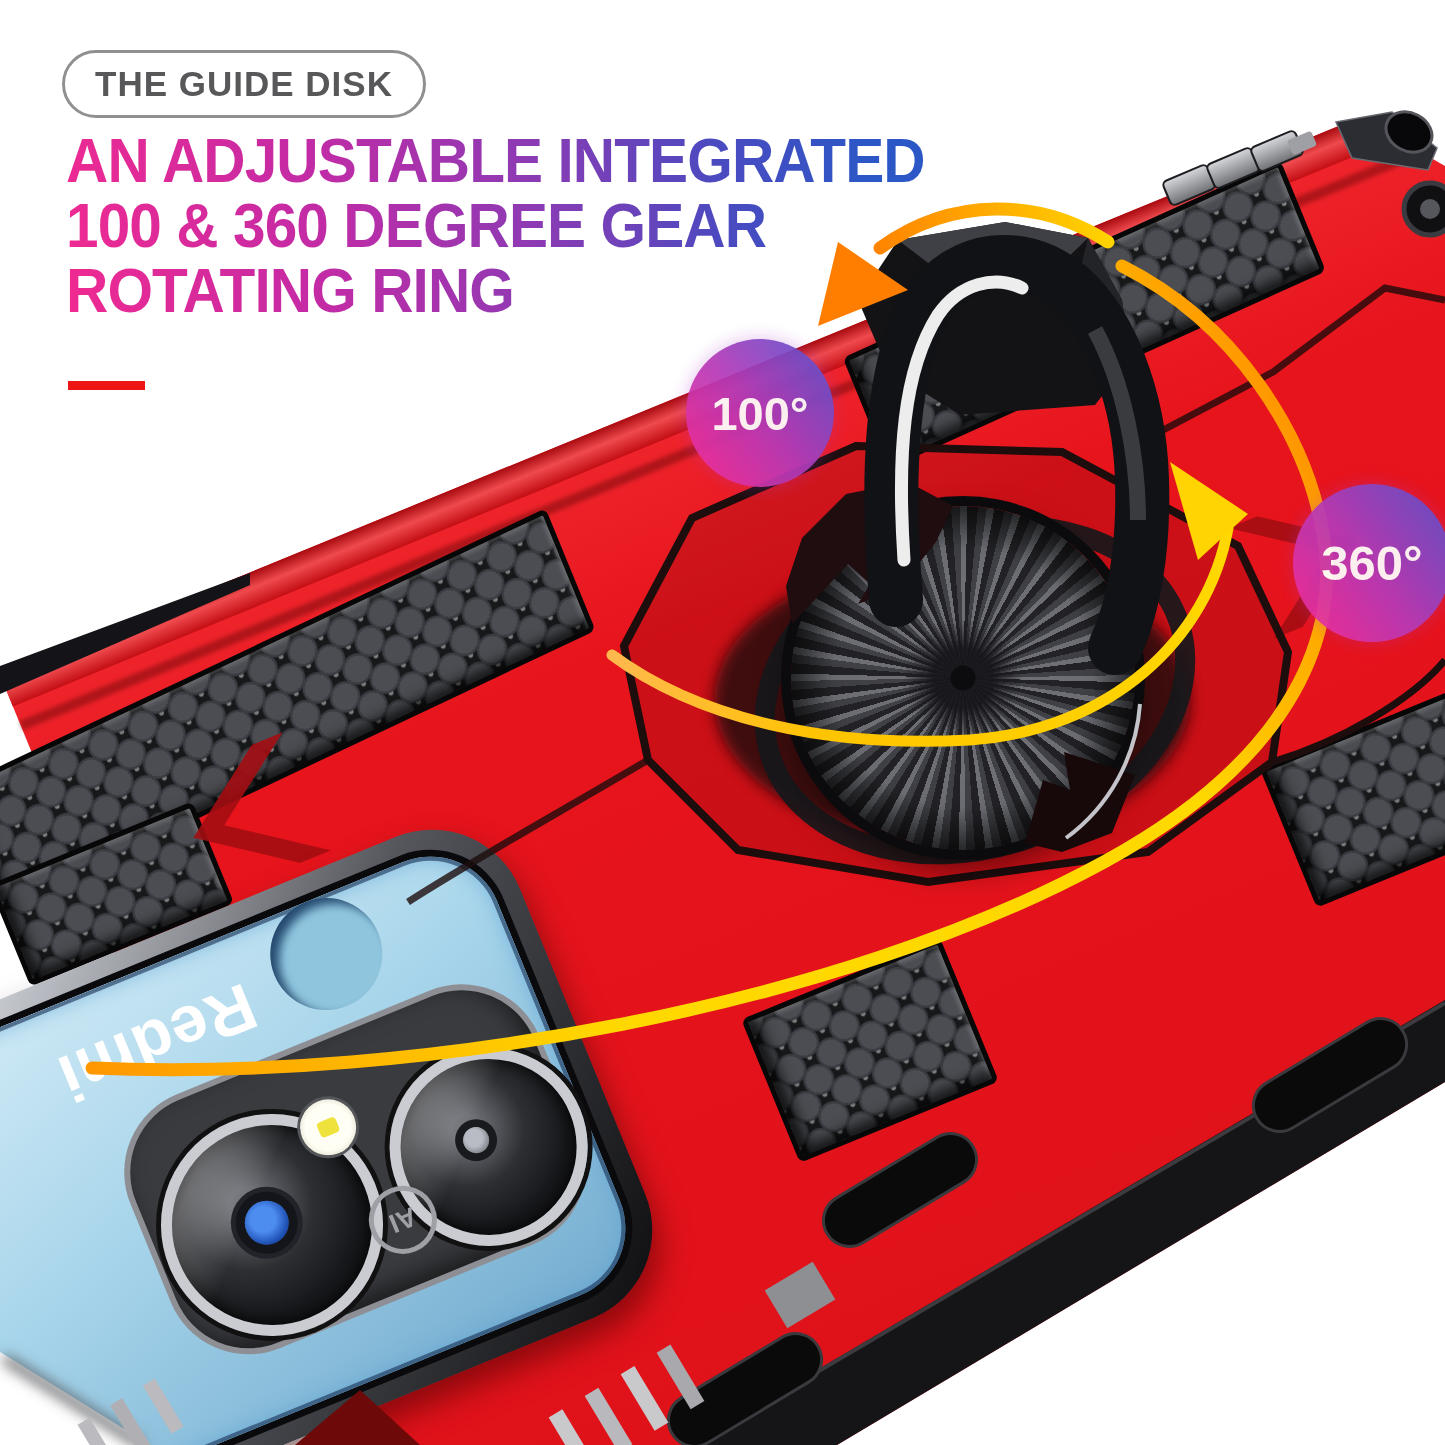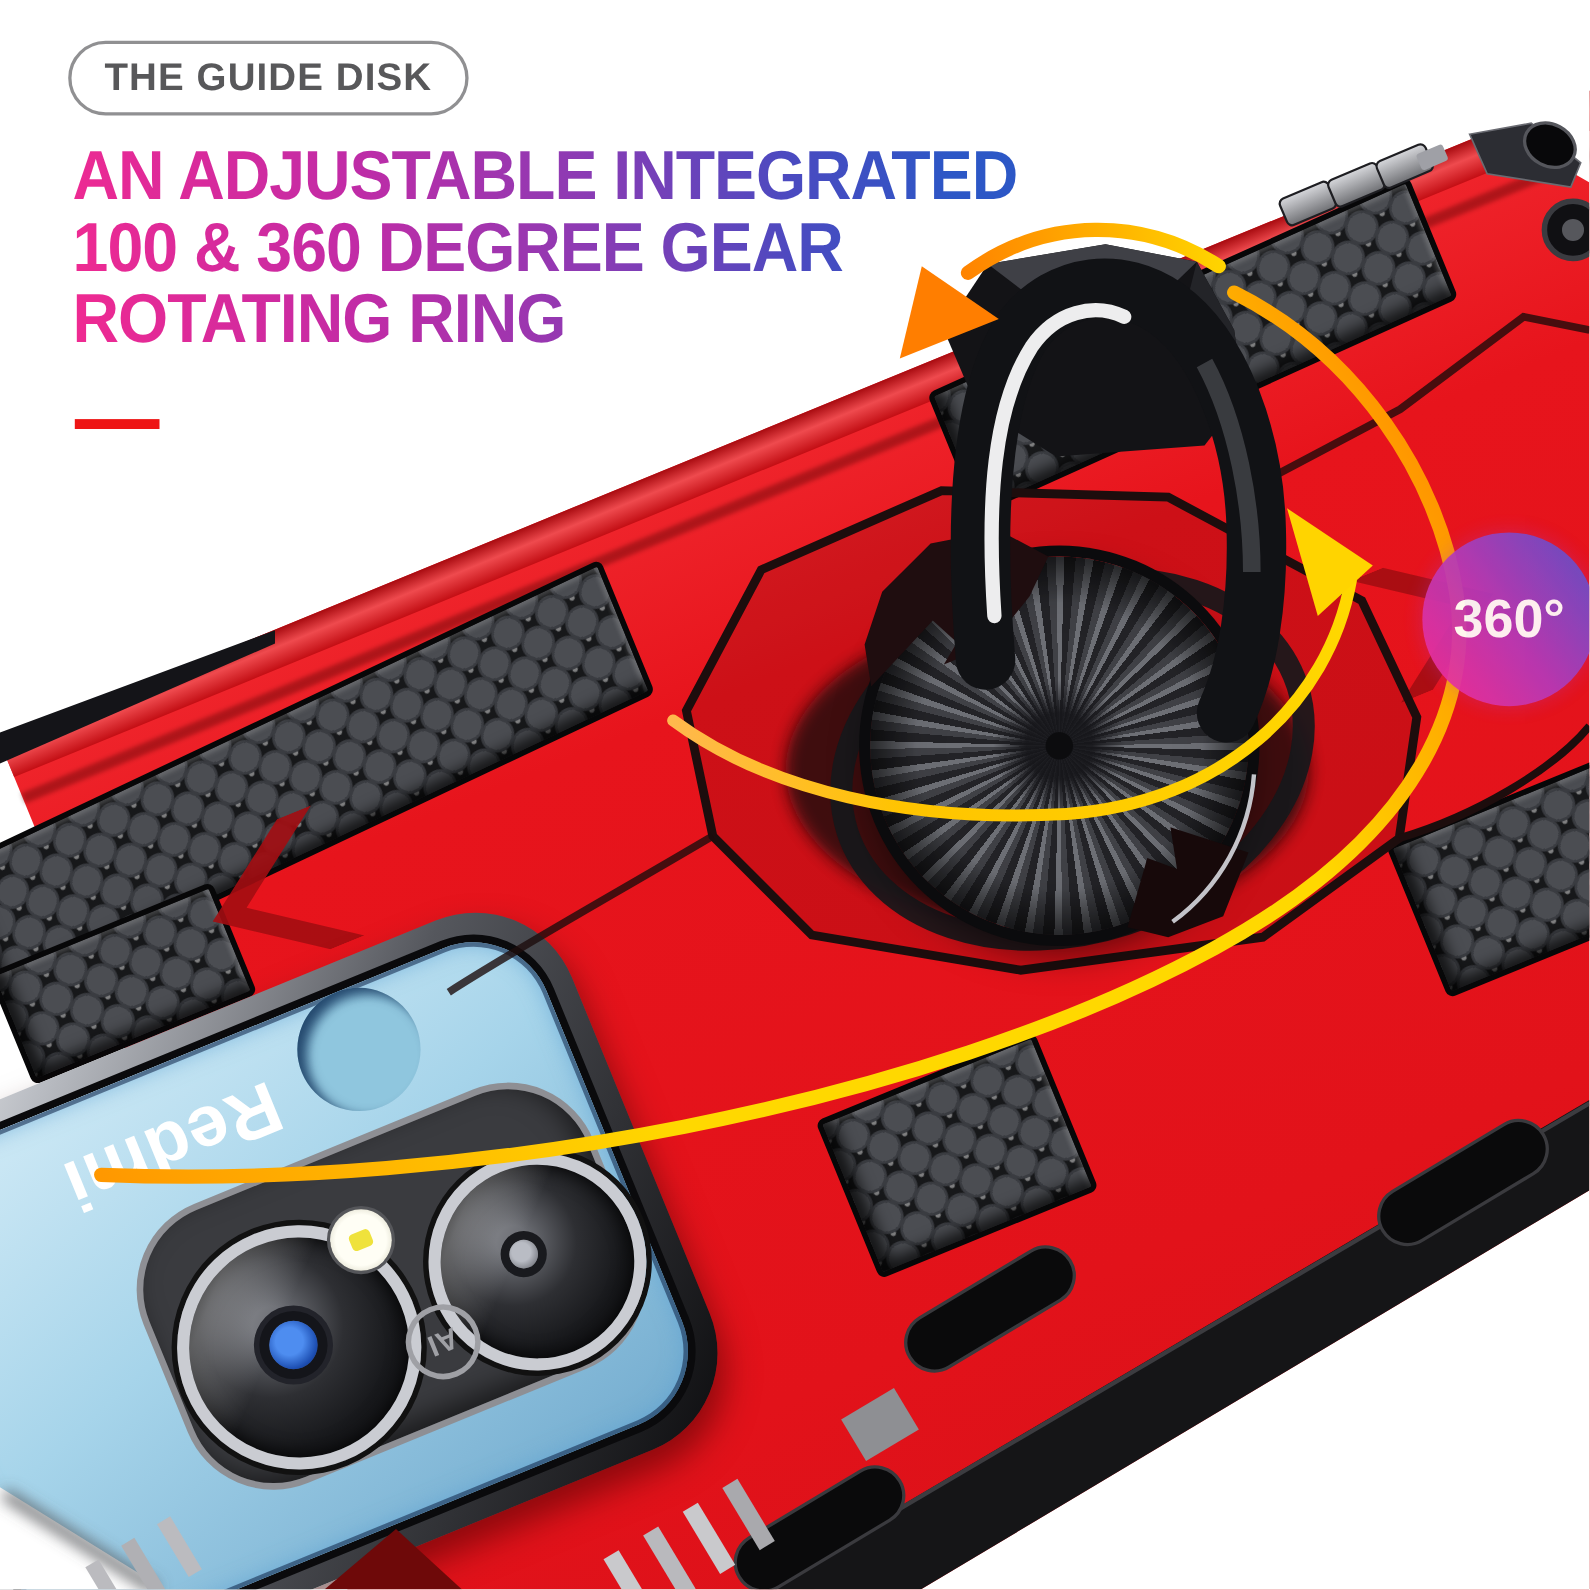"THE GUIDE DISK" .badge { top: 37px -> 50px }
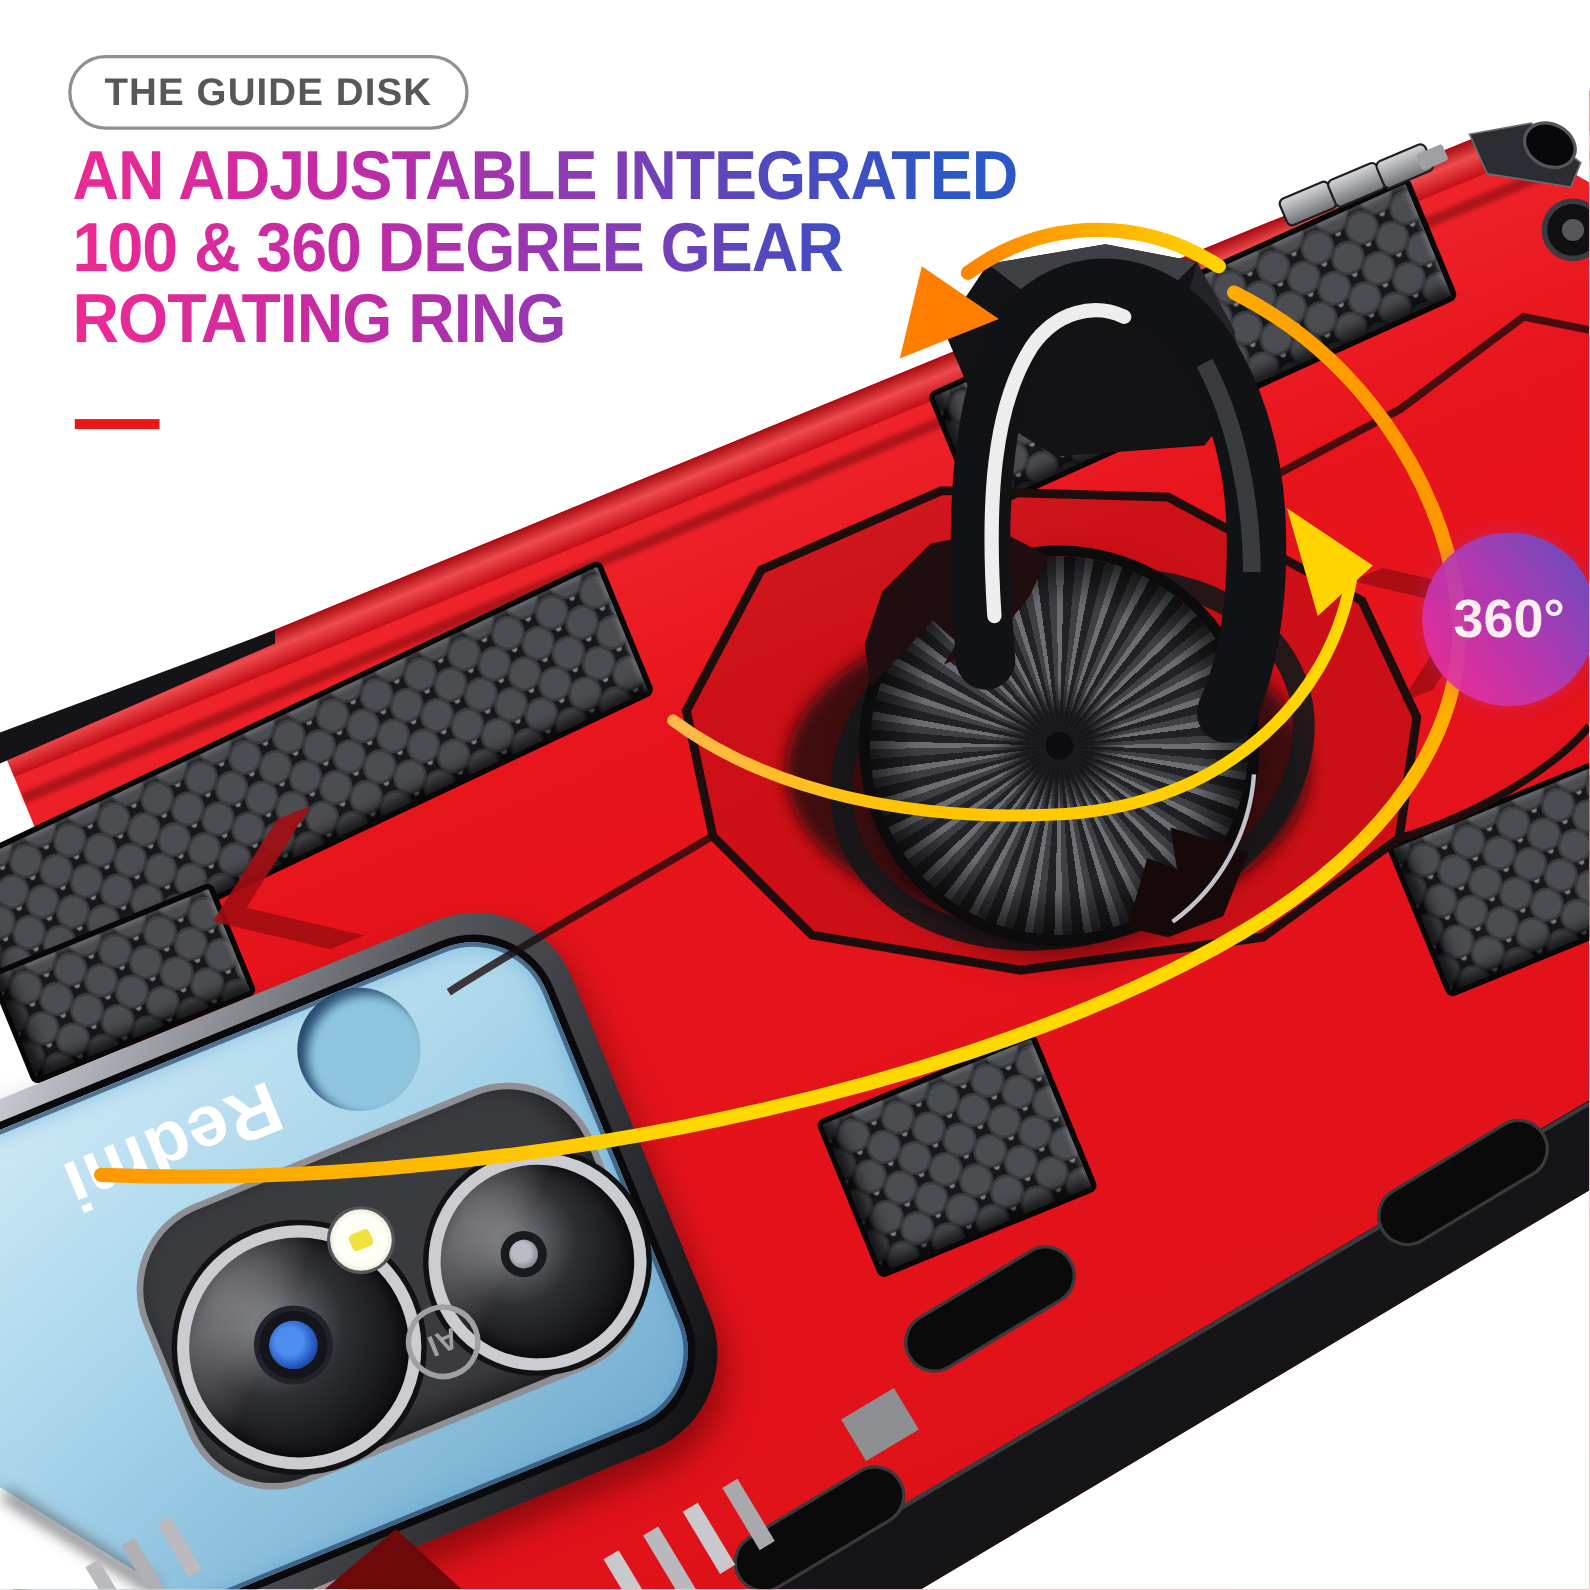"100°" div.cbadge { html: none -> <div>100°</div> }
